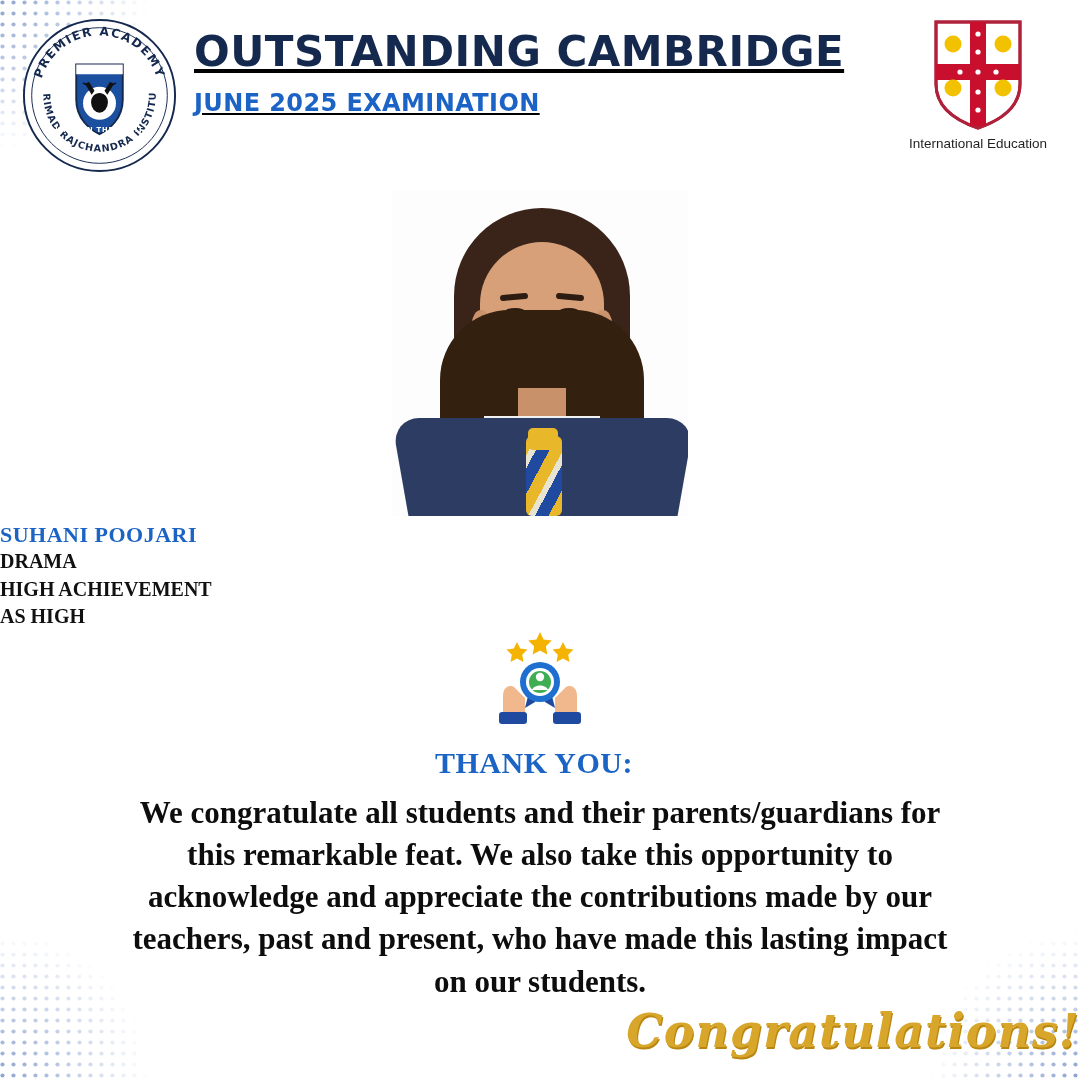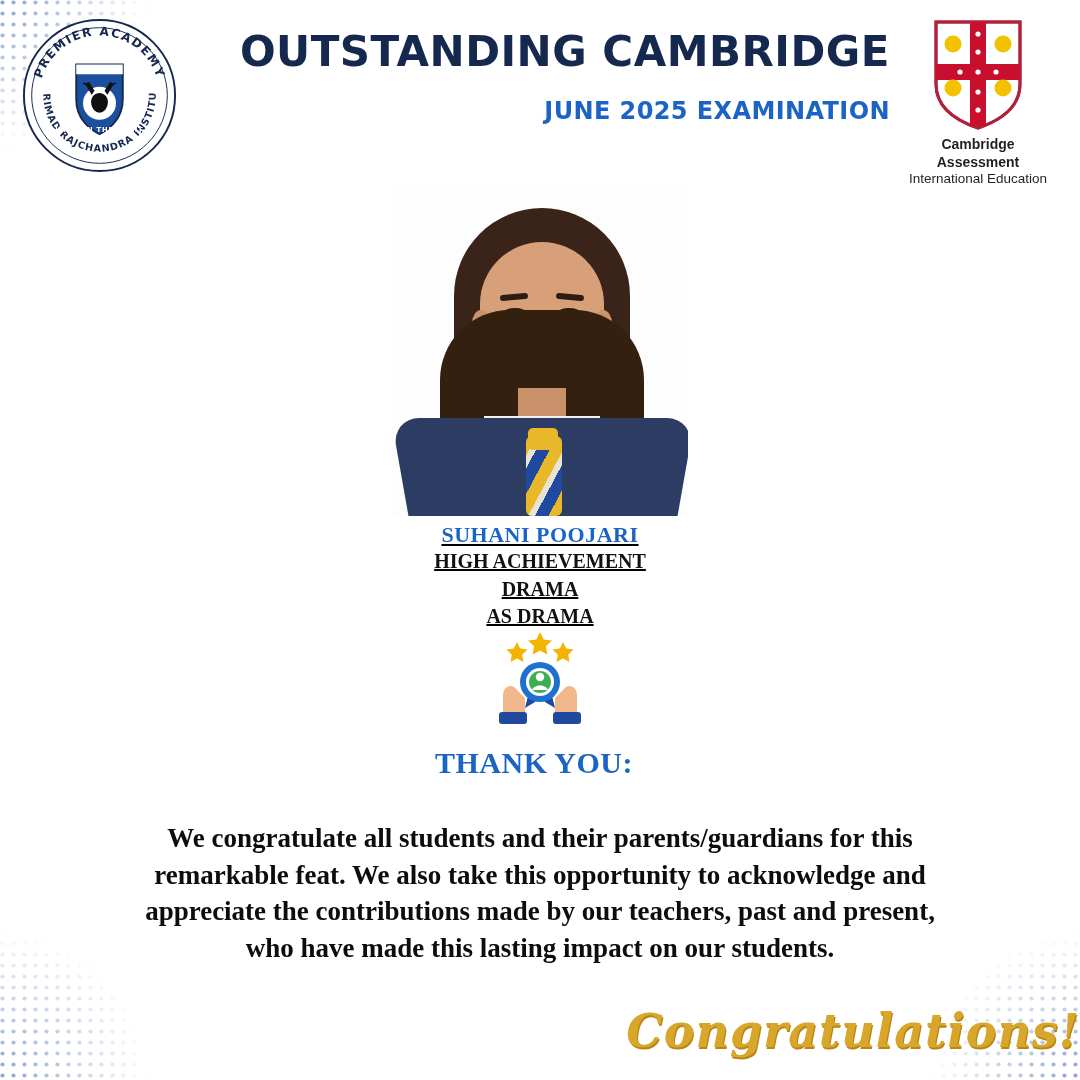"OUTSTANDING CAMBRIDGE" .title-block { left: 184px -> 194px; text-align: right -> left; text-decoration: none -> underline }
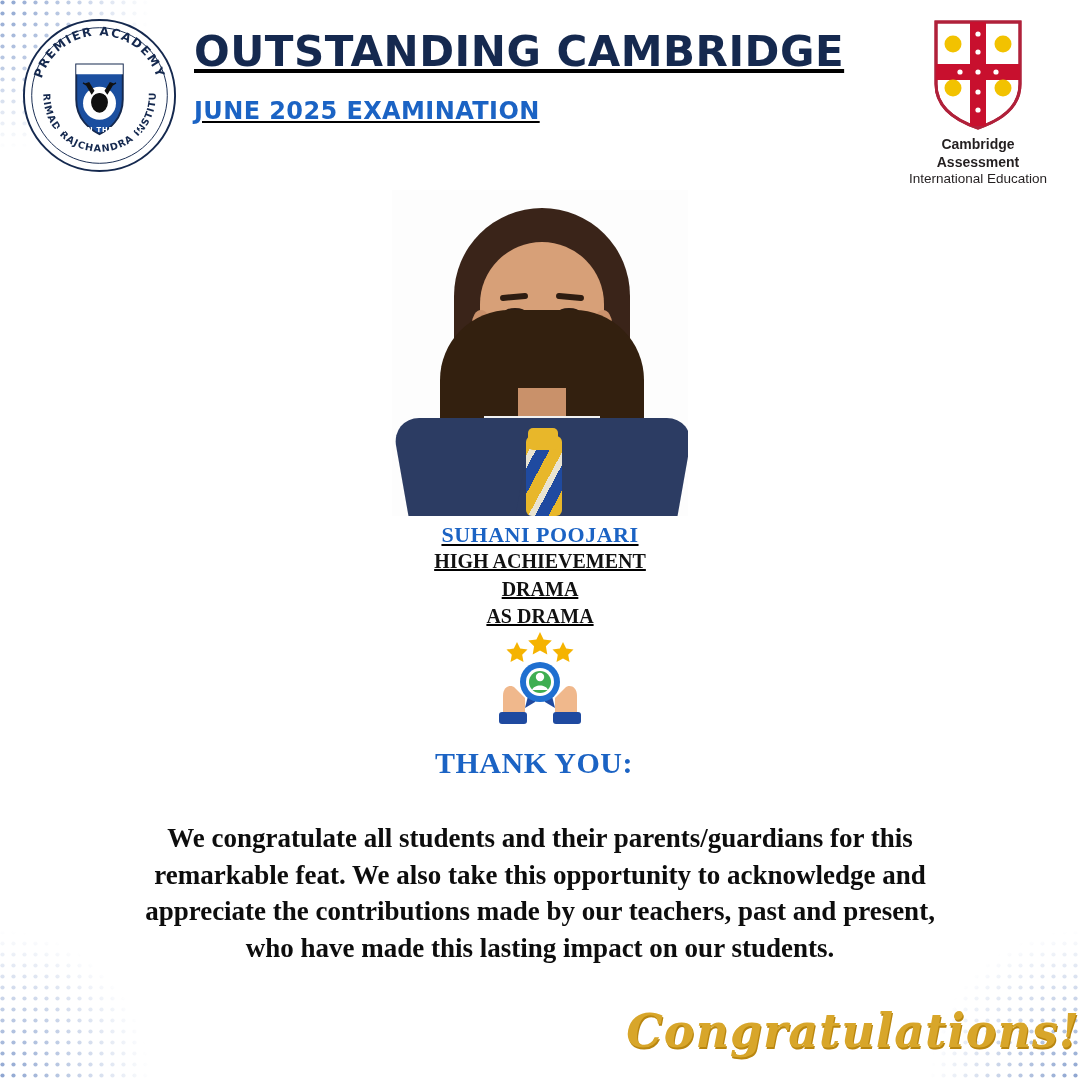"JUNE 2025 EXAMINATION" .title-sub { margin-top: 22px -> 14px }
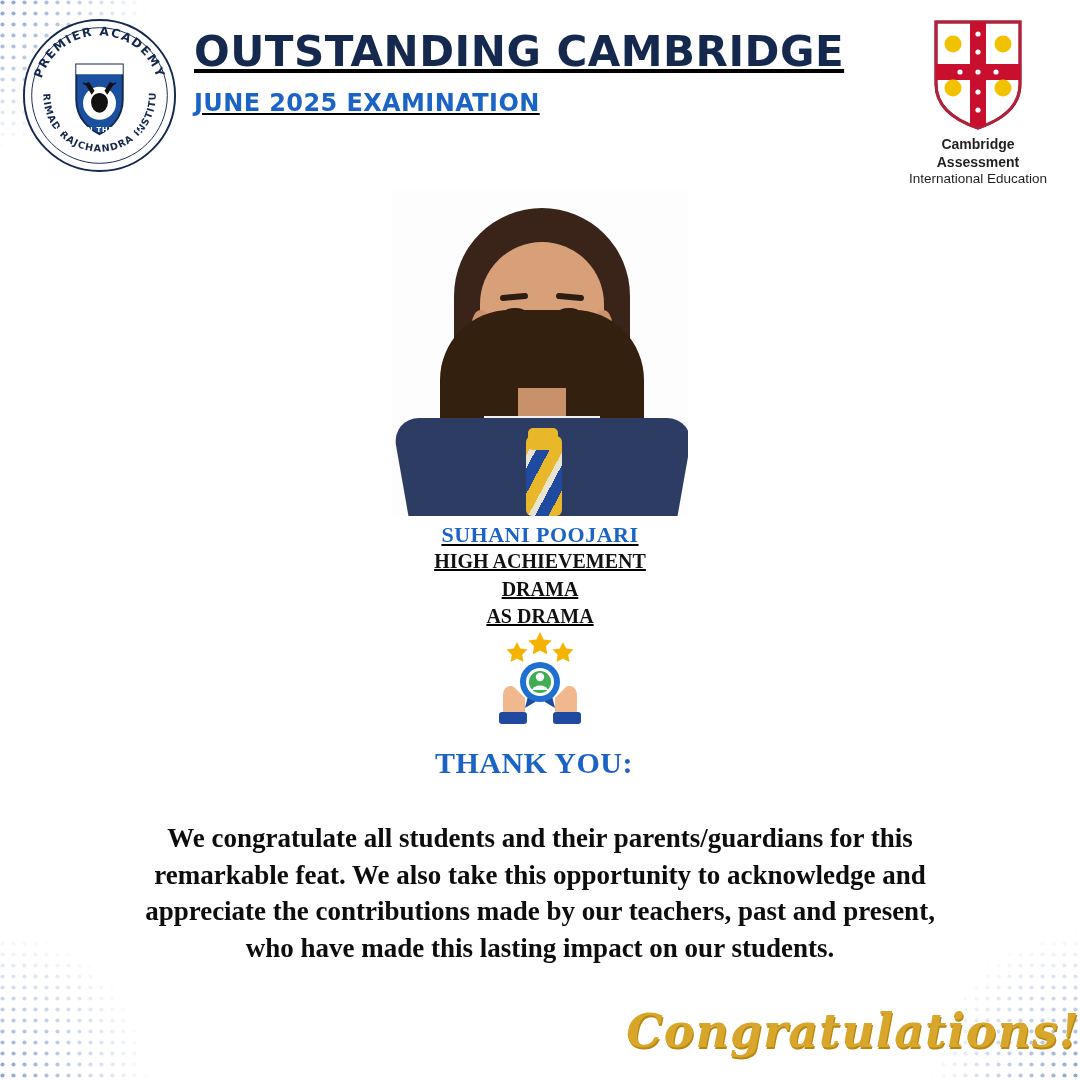"Cambridge Assessment" span.l1 { html: <span>Cambridge Assessment</span> -> none }
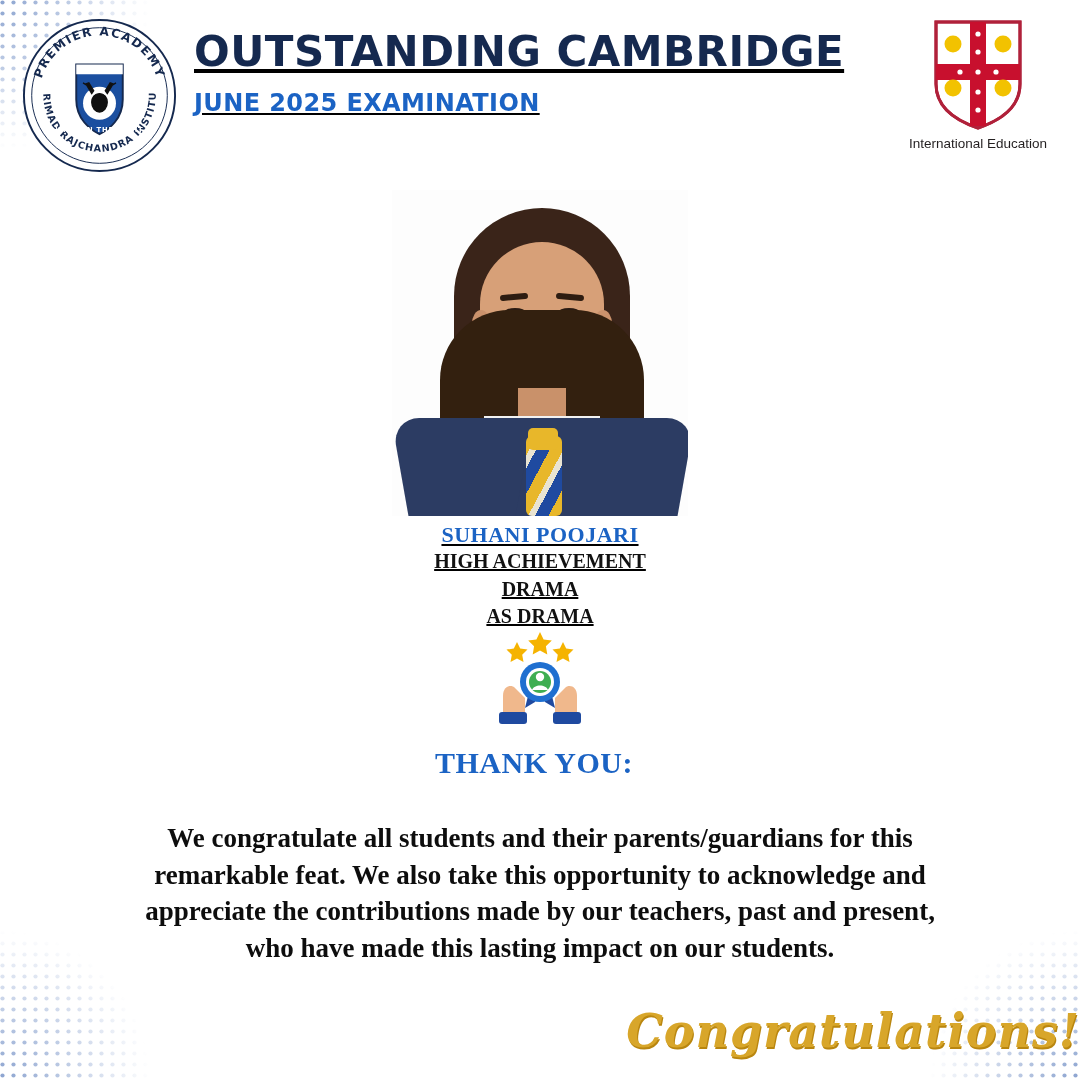"SUHANI POOJARI" .name-block { text-align: center -> none; text-decoration: underline -> none }
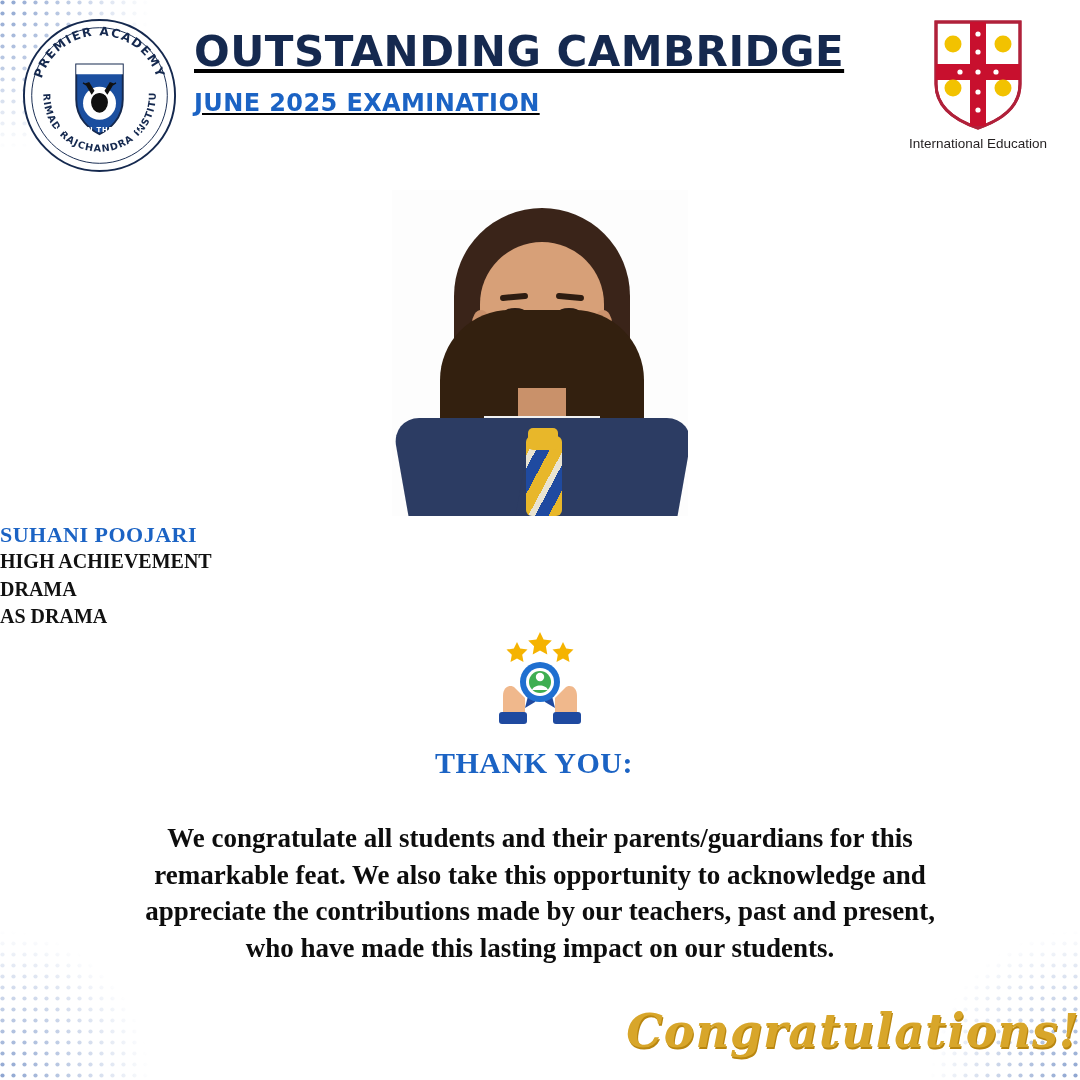"HIGH ACHIEVEMENT" div.award-line { order: before "DRAMA" -> after "DRAMA" }
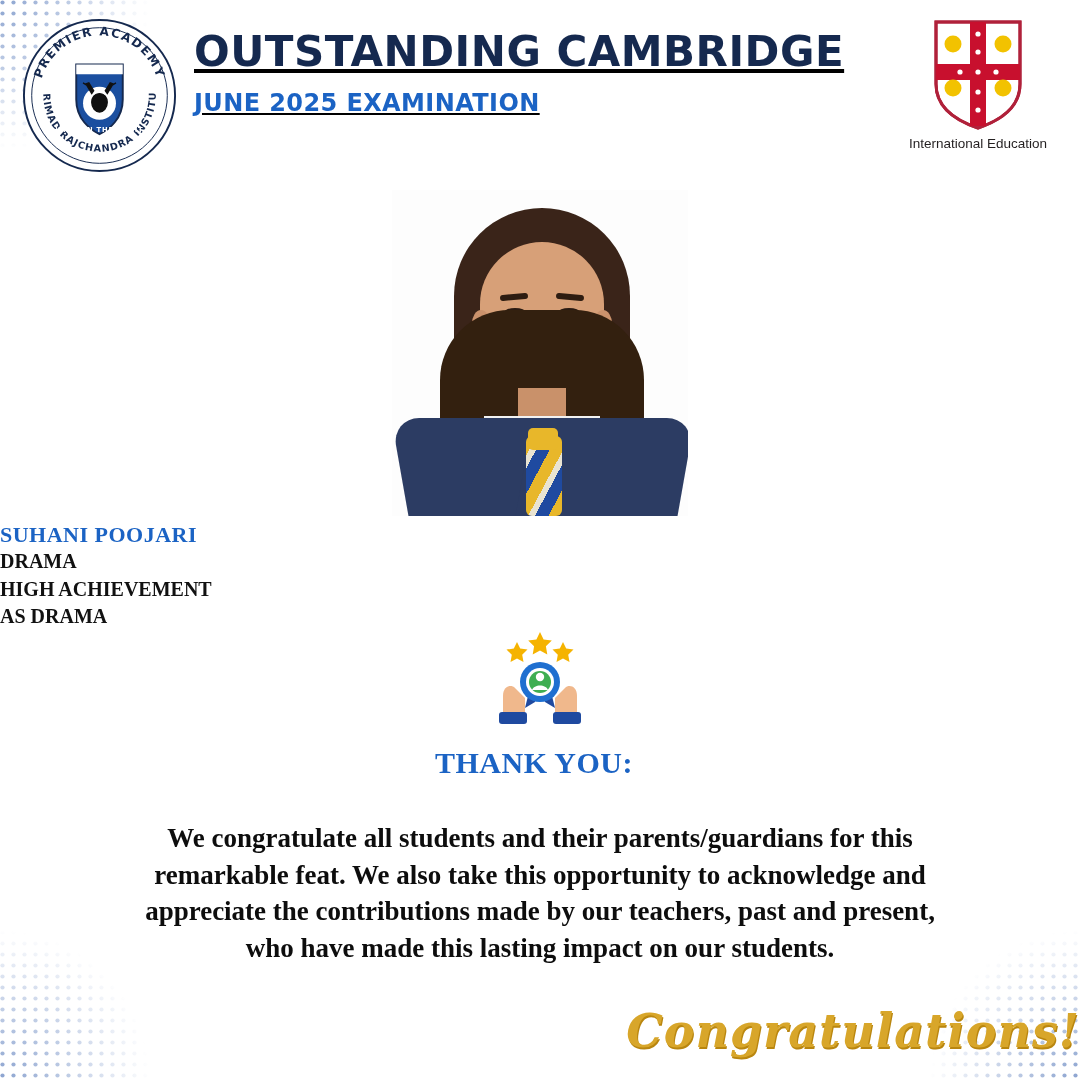"AS DRAMA" div.award-line { text: DRAMA -> HIGH }
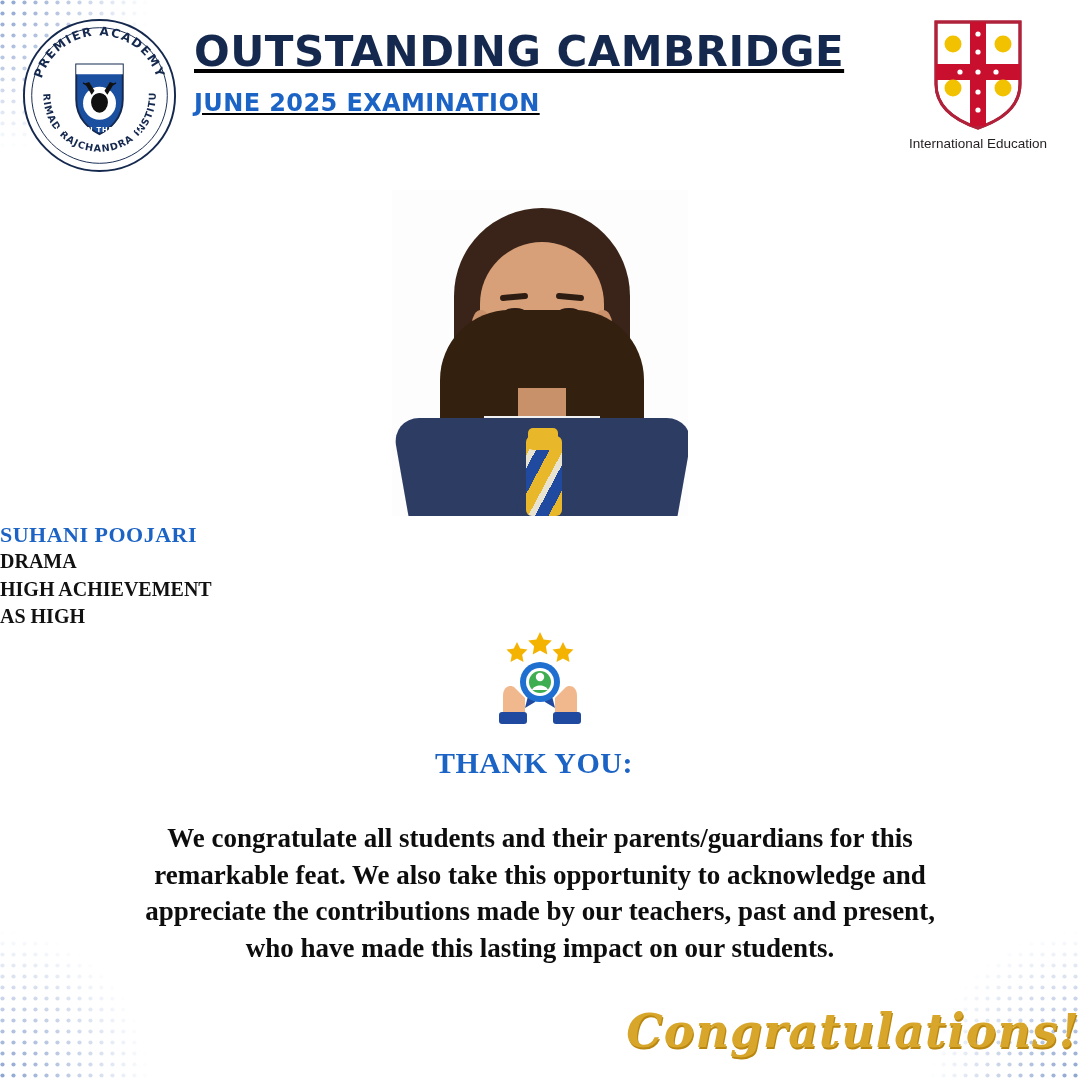"We congratulate all students and" .body-text { font-size: 27px -> 31px; margin-top: 28px -> none }
